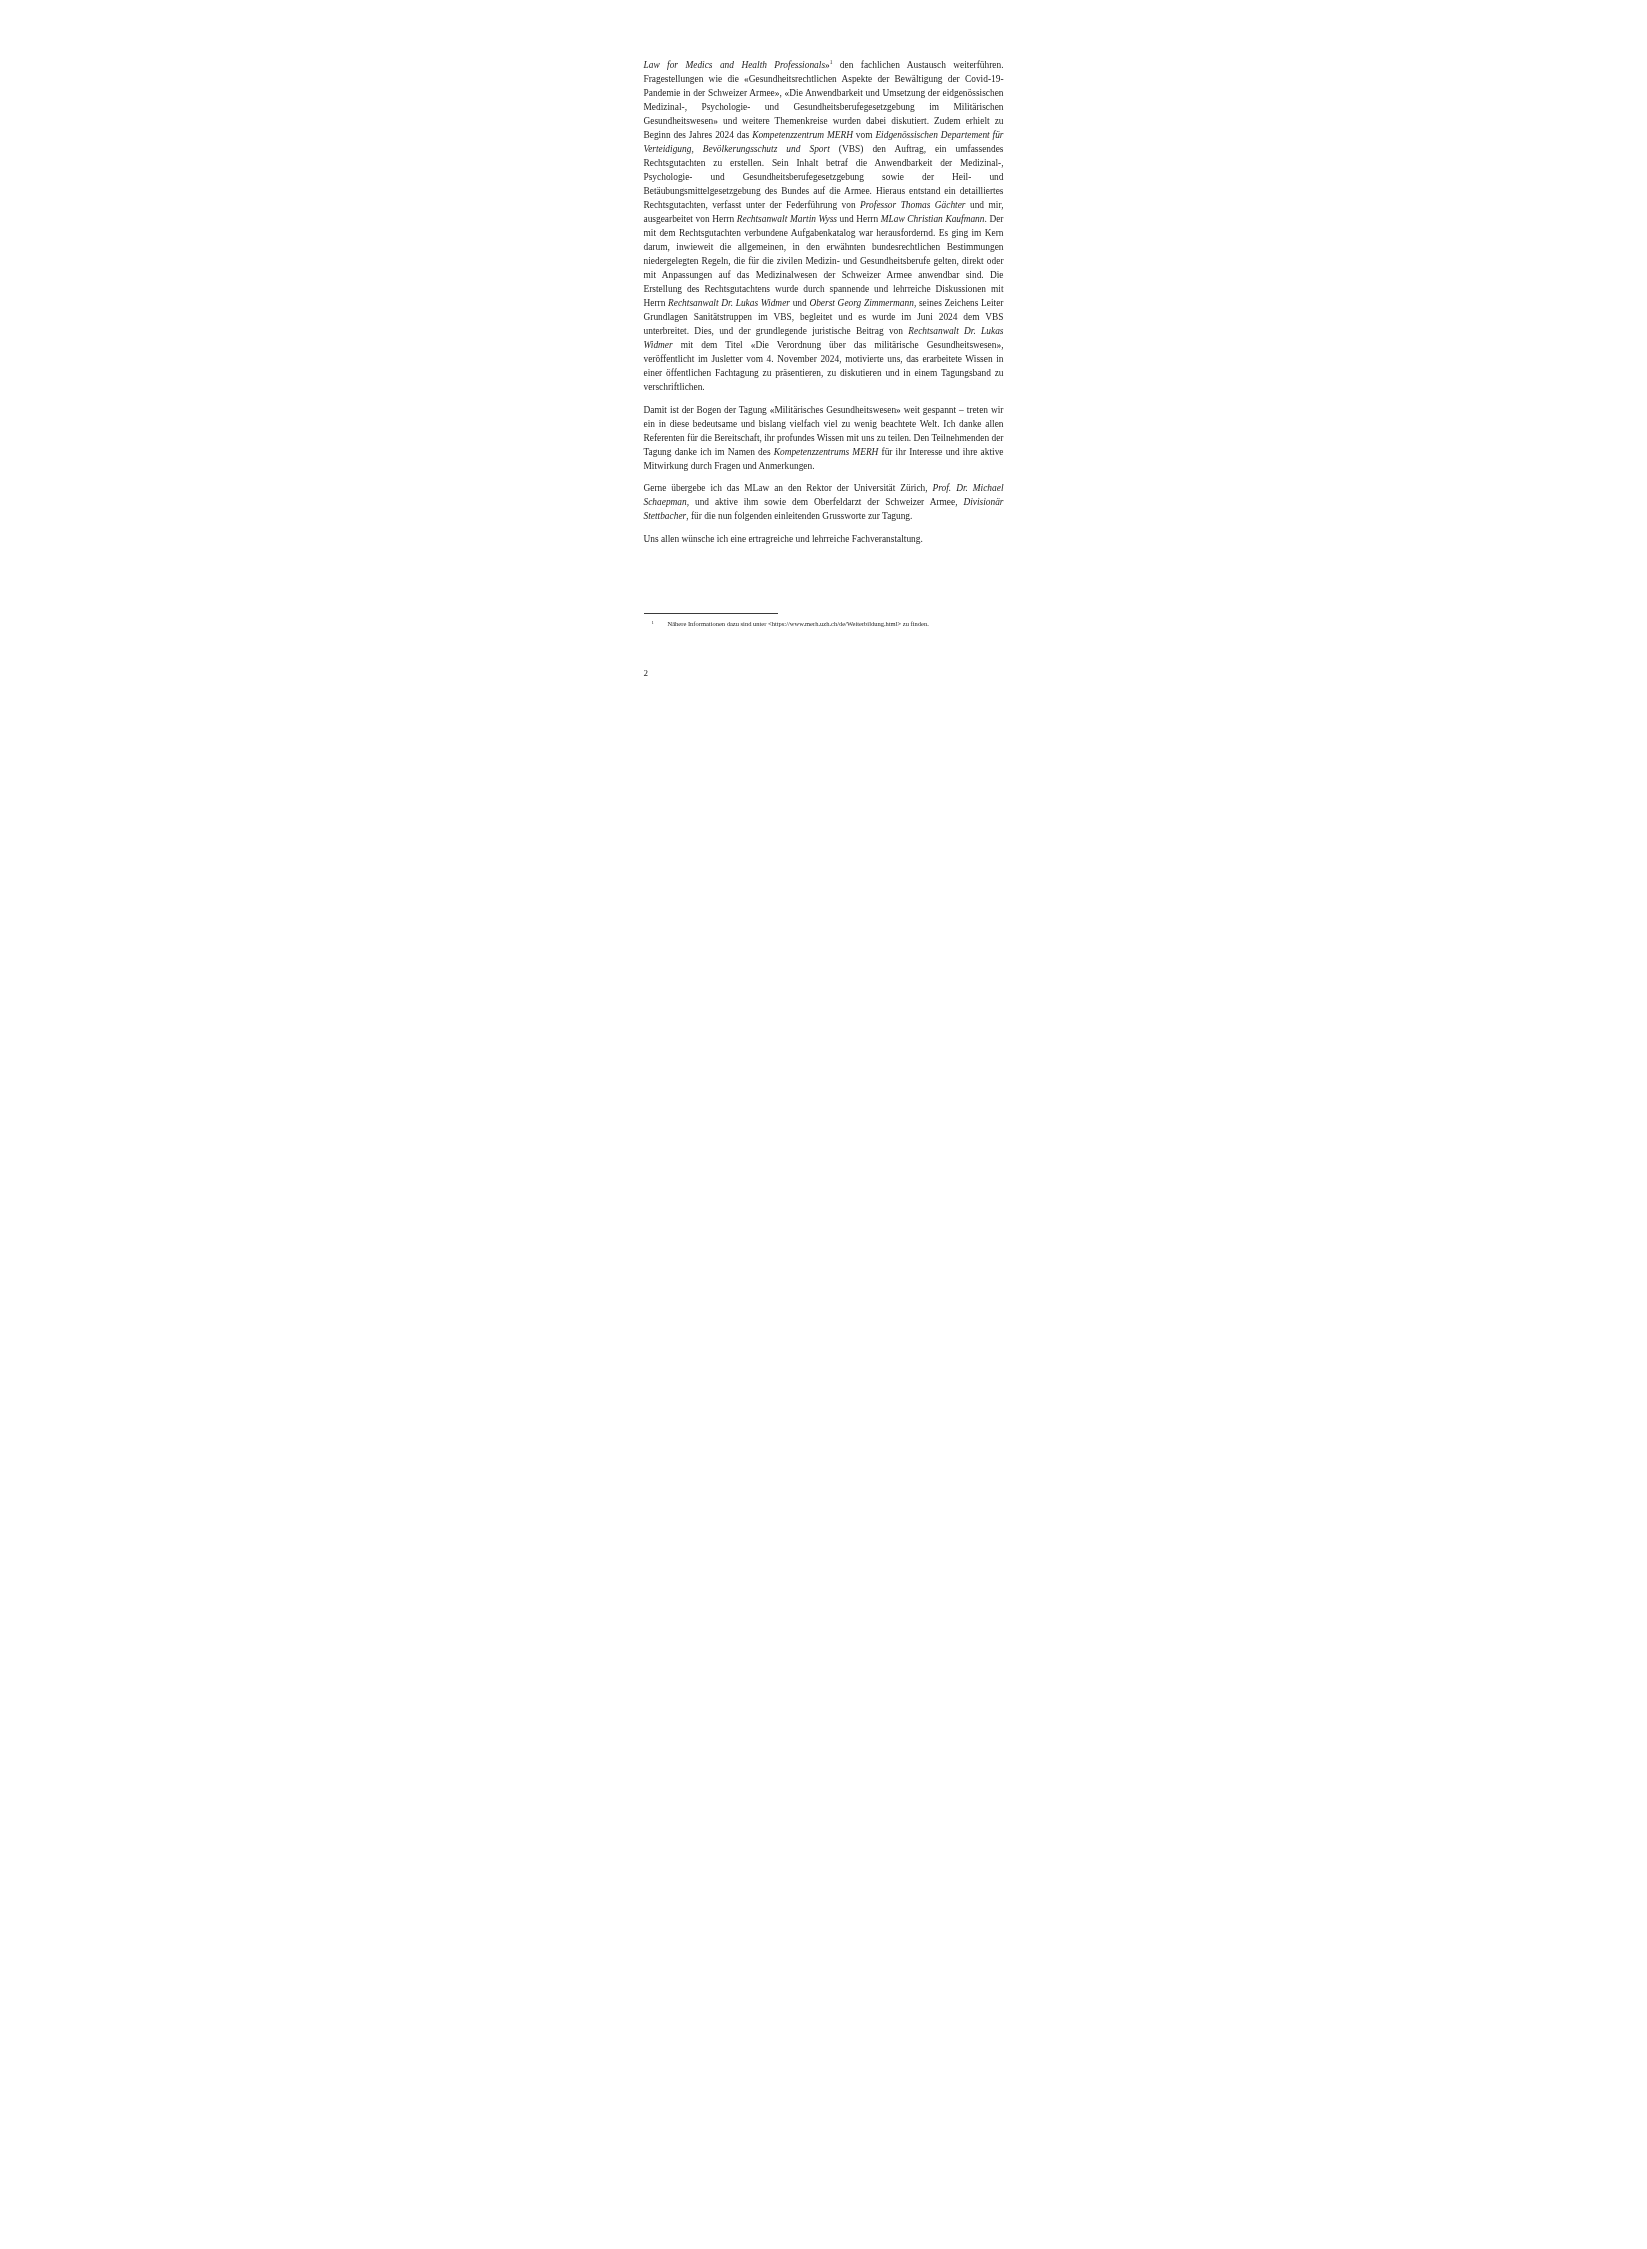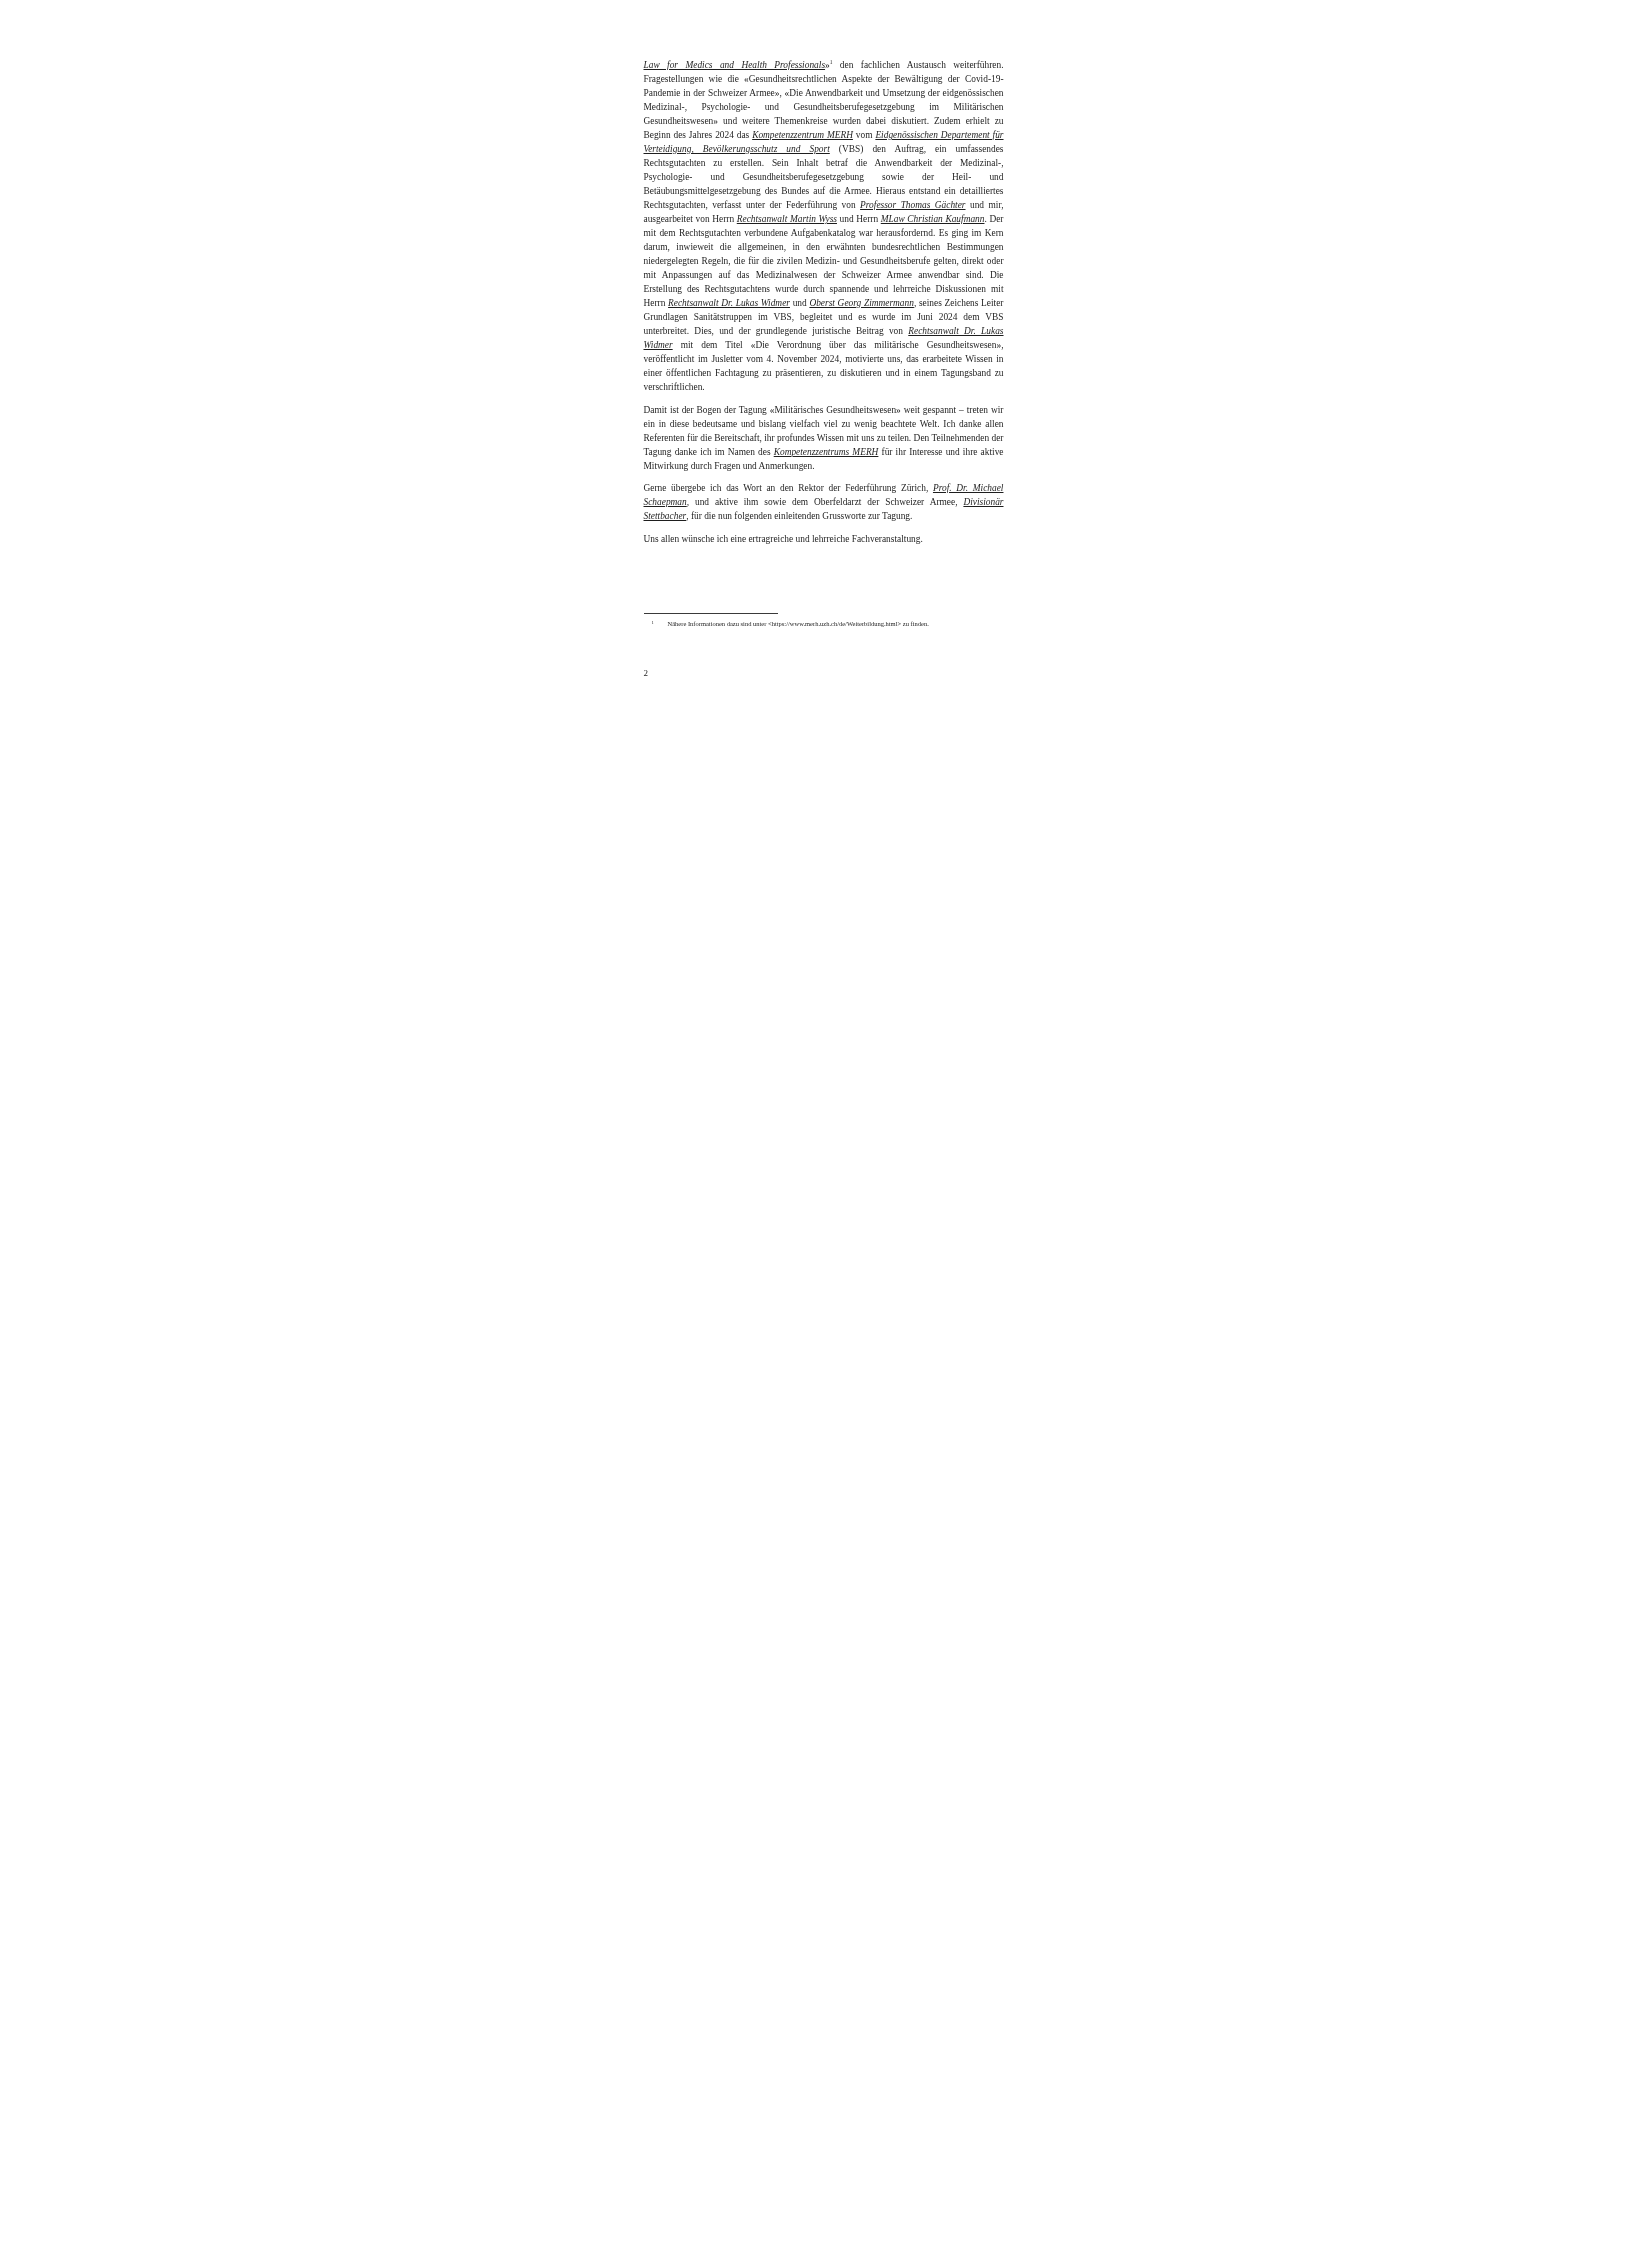"Law for Medics and Health" .it { text-decoration: underline -> none }
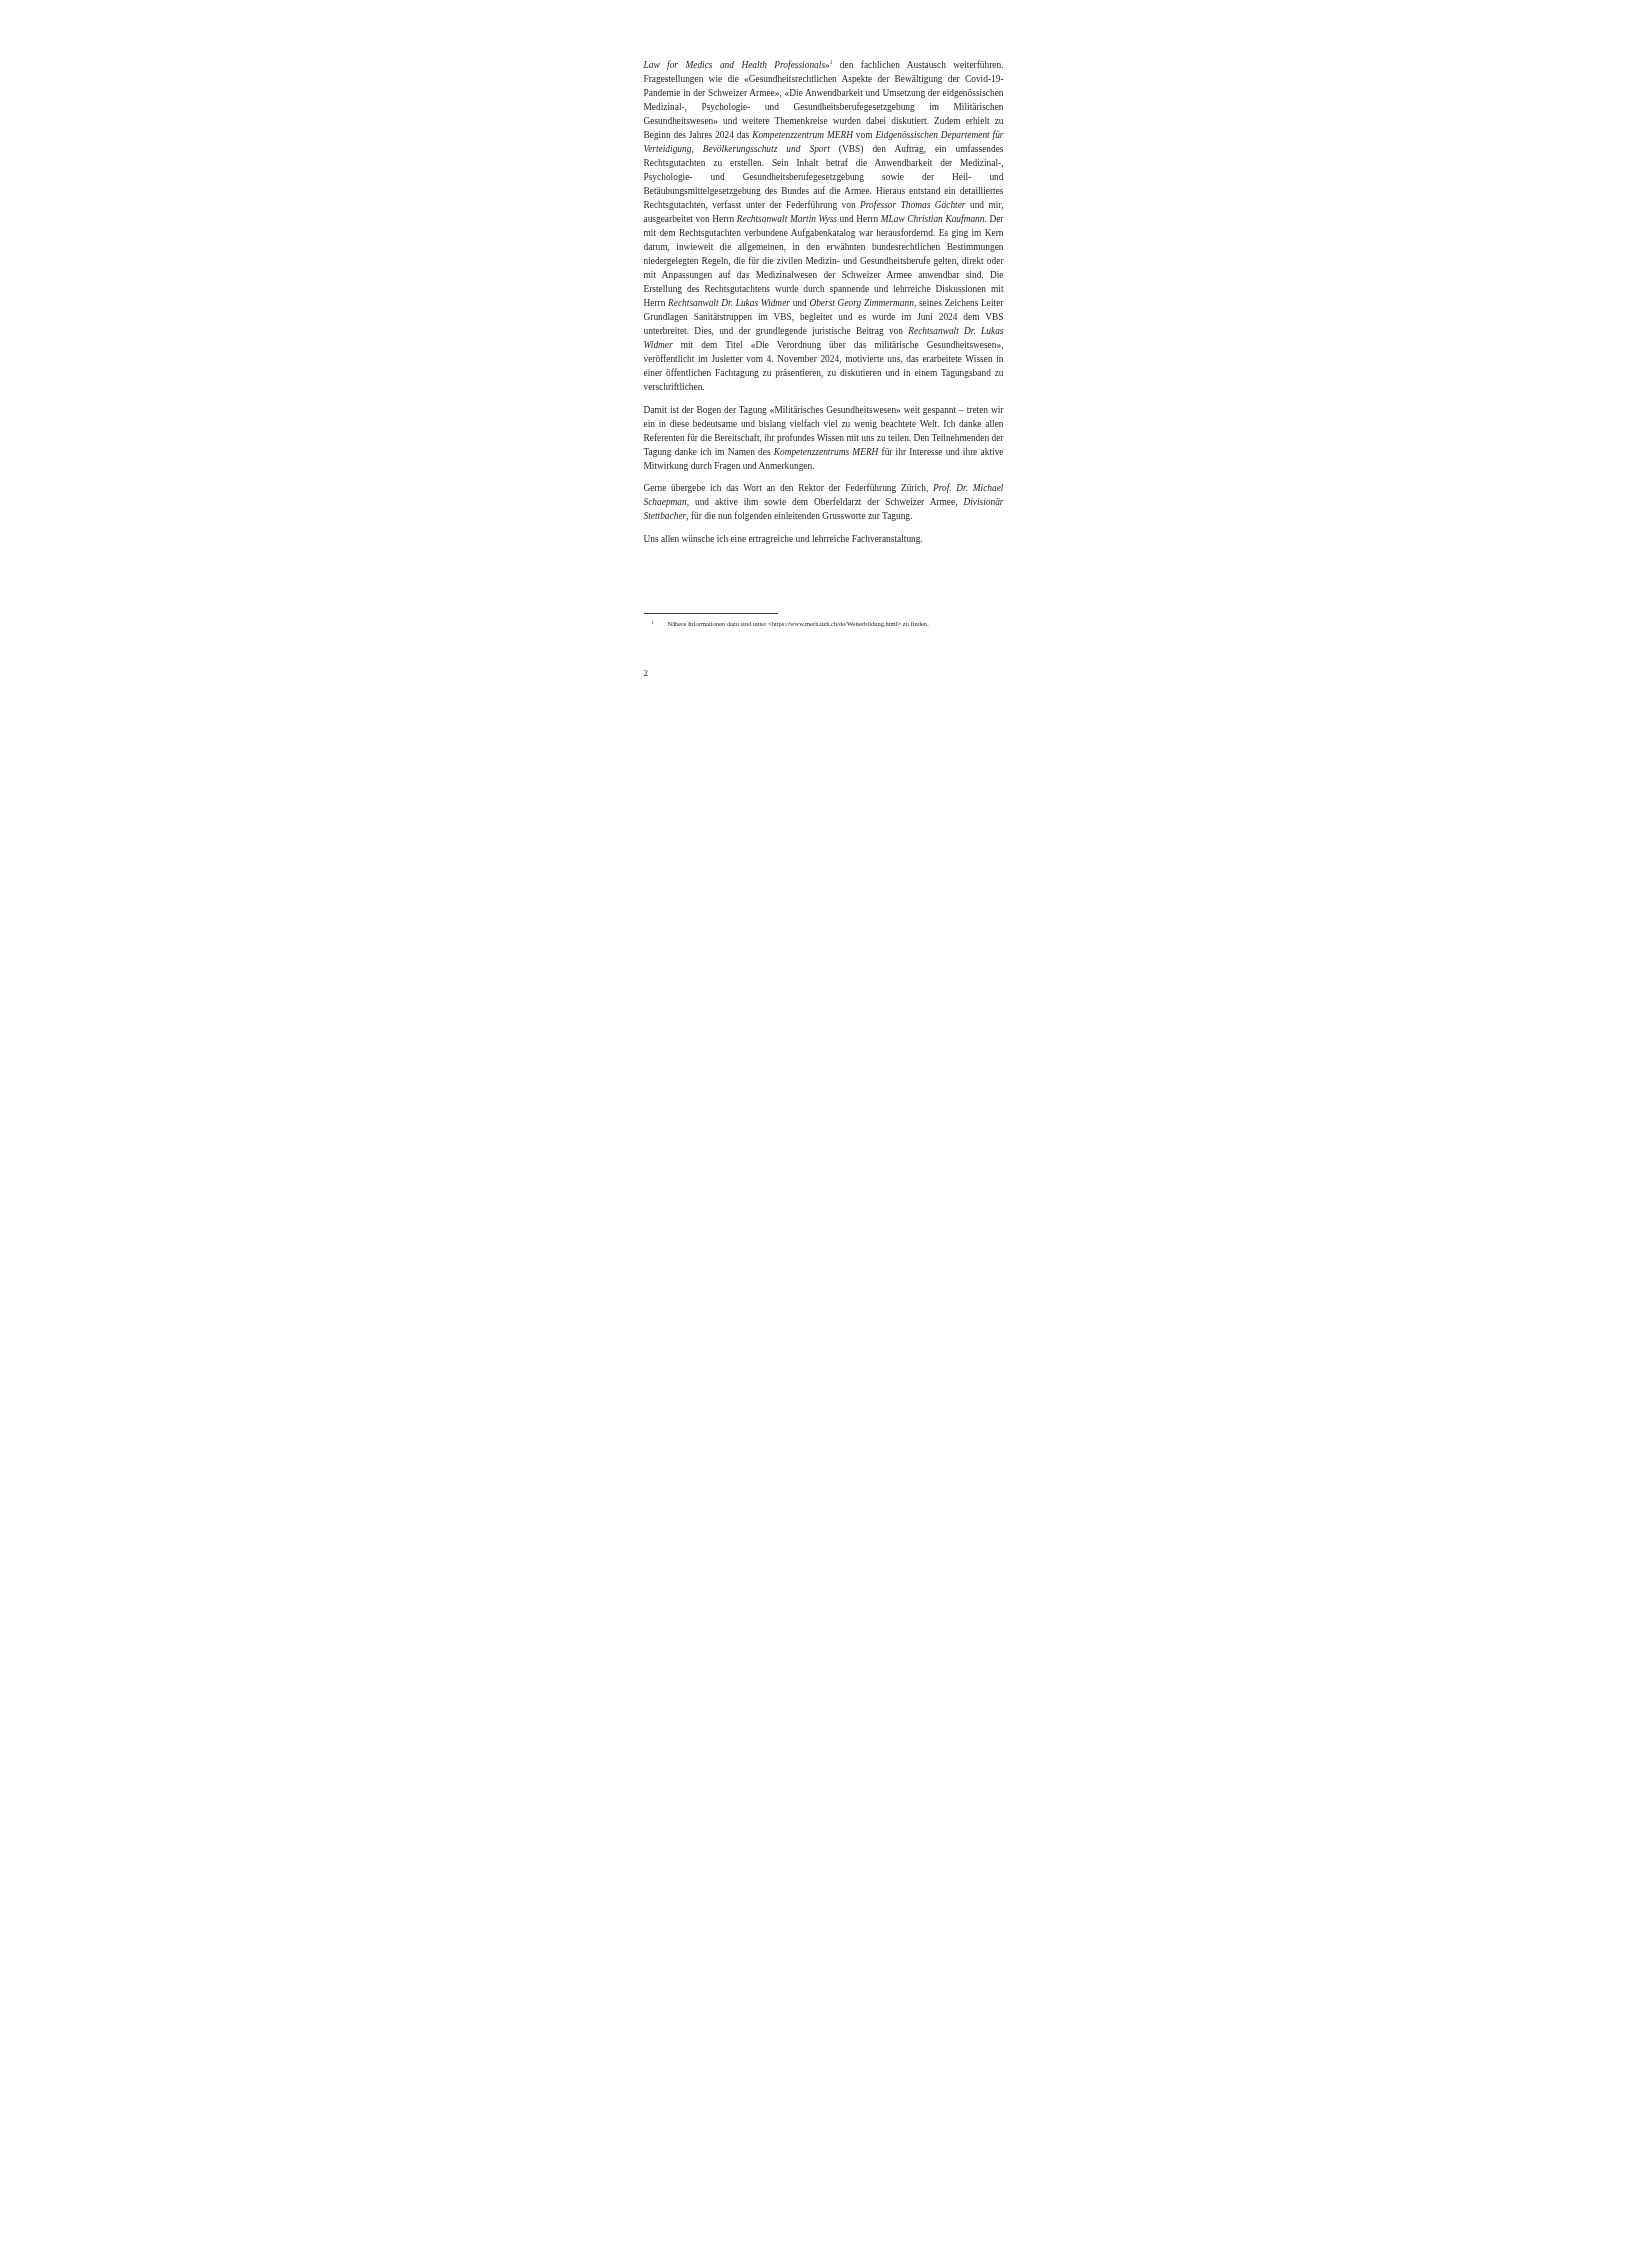"Gerne übergebe ich das Wort" span { text: Wort an den Rektor der Federführung -> MLaw an den Rektor der Universität }
